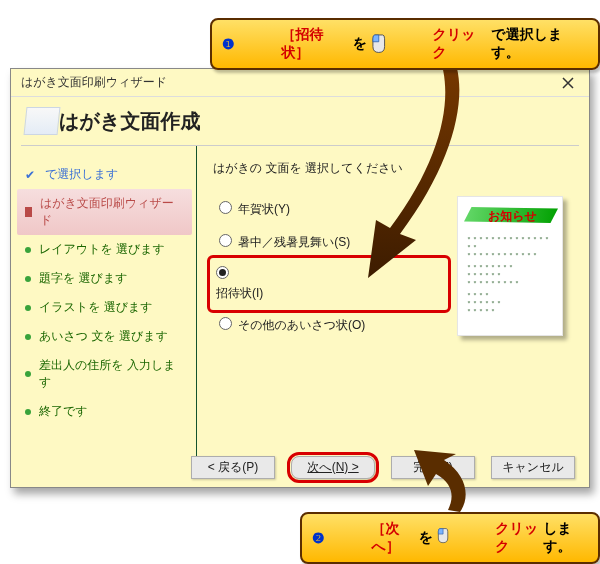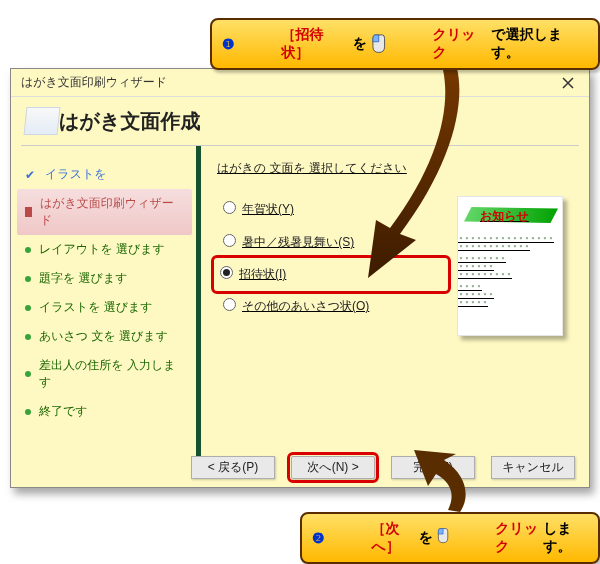"イラストを" span { text: イラストを -> で選択します }
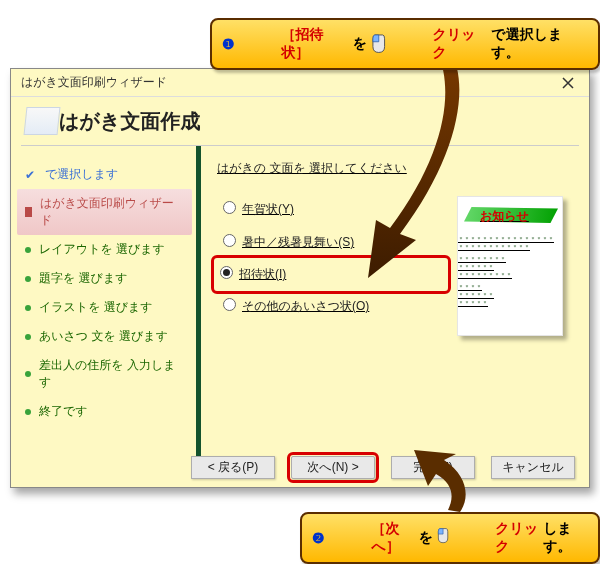"はがきの 文面を 選択してください" .main { border-left: 5px solid #14532d -> 1px solid #14532d; text-decoration: underline -> none }
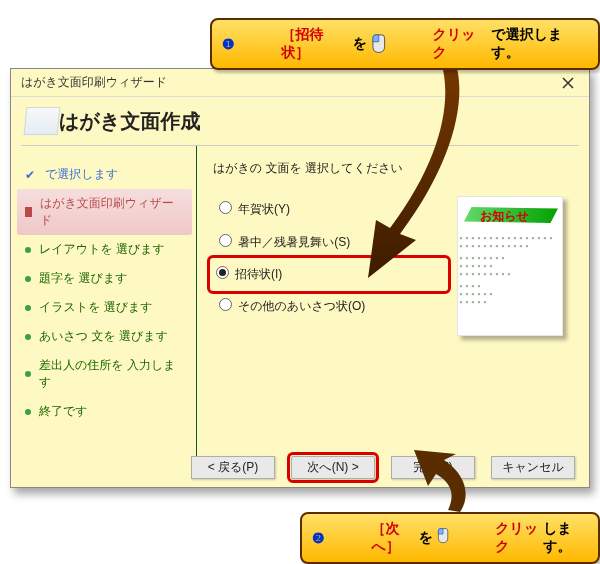"お知らせ" .card { padding: 10px 0 -> 10px 8px }
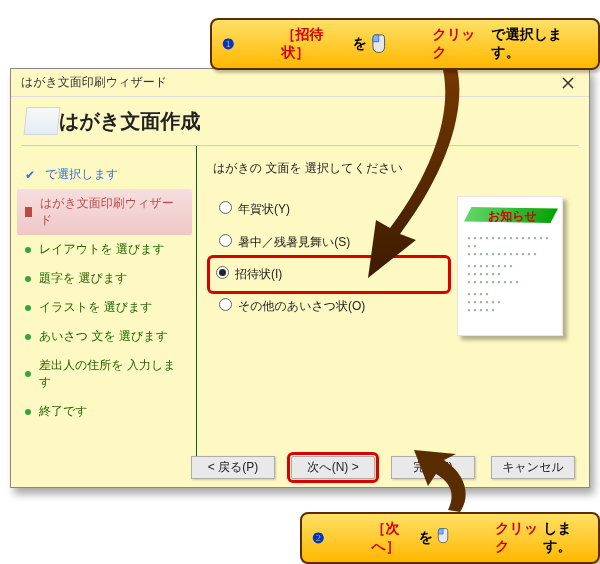"招待状(I)" label.radio-row { flex-direction: none -> column }
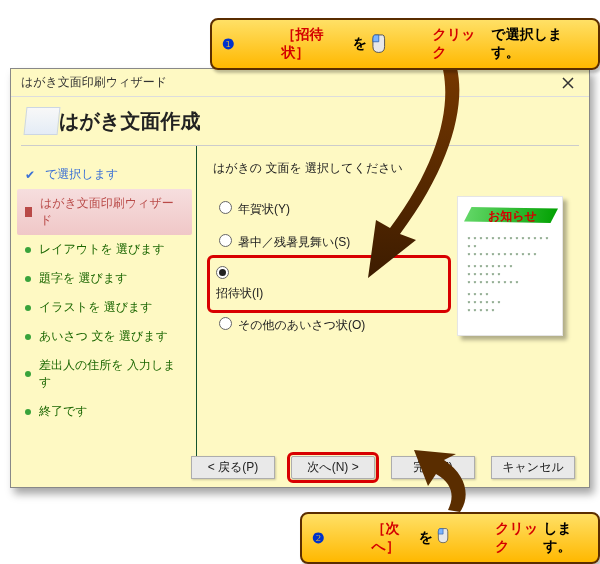"次へ(N) >" .btn-highlight { border-radius: 2px -> 8px; text-decoration: none -> underline }
